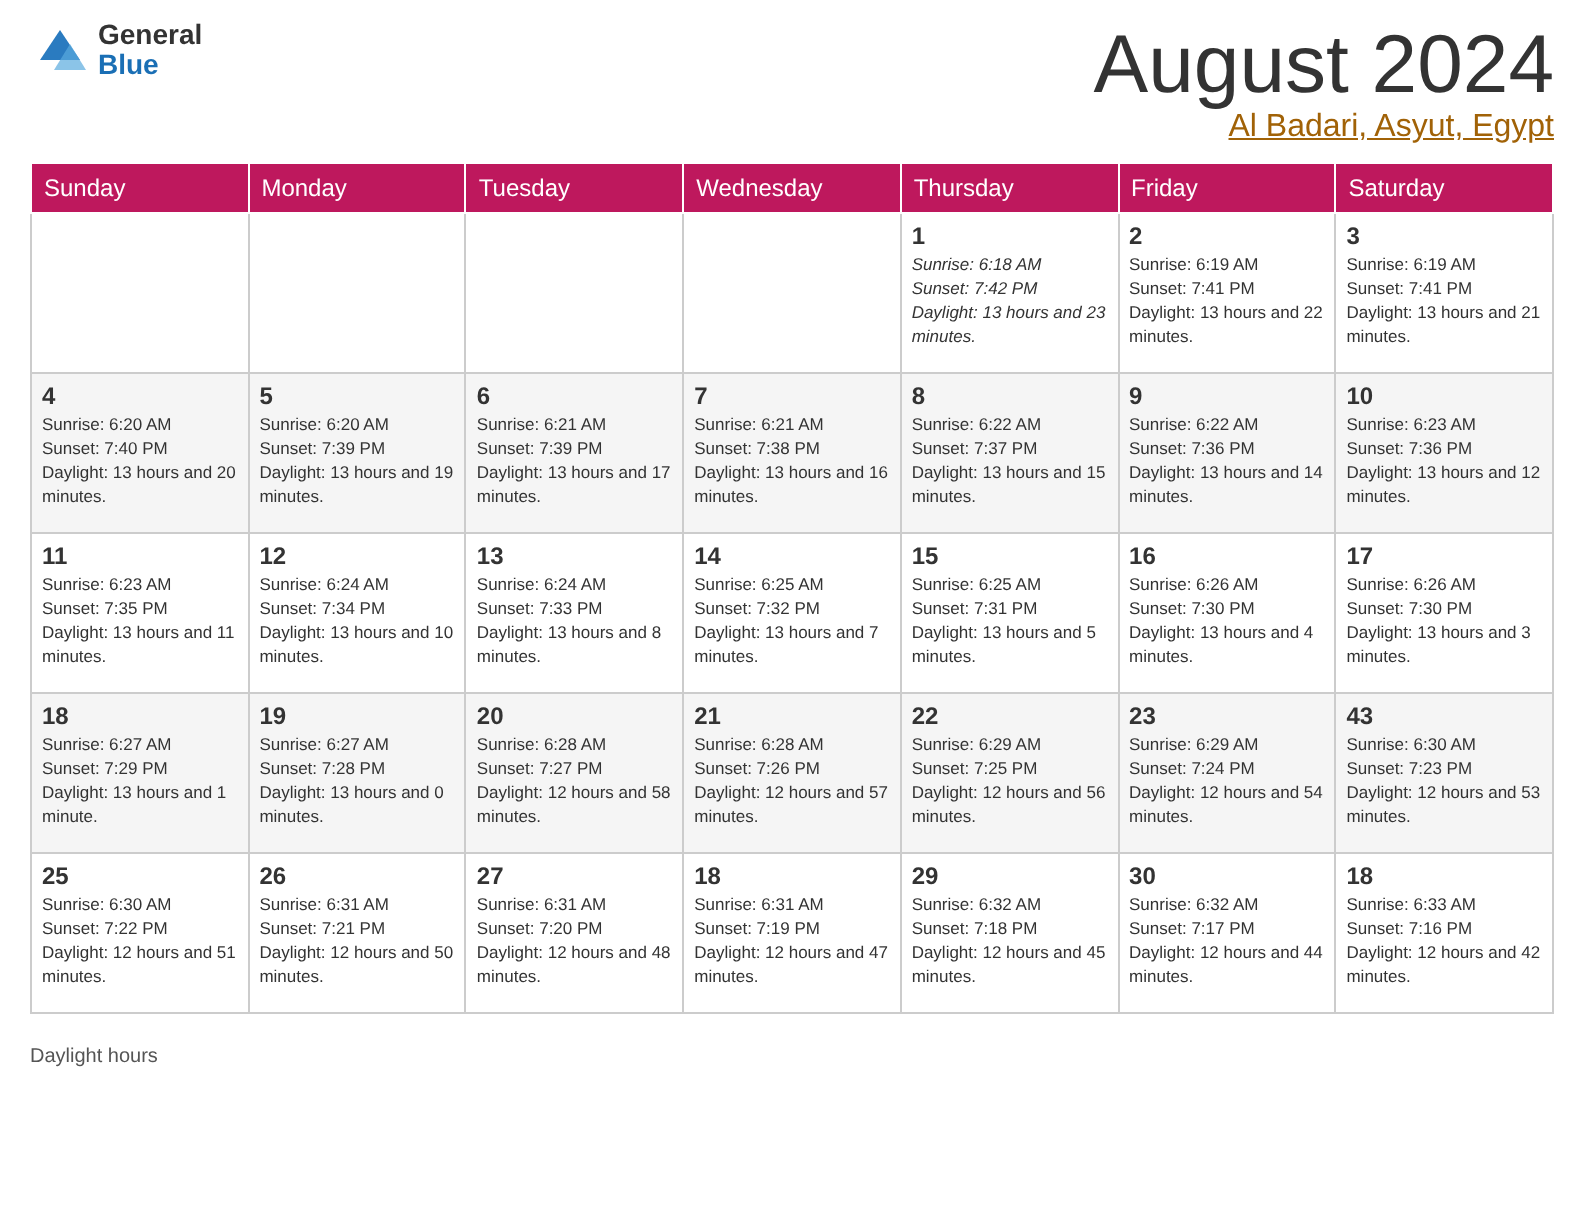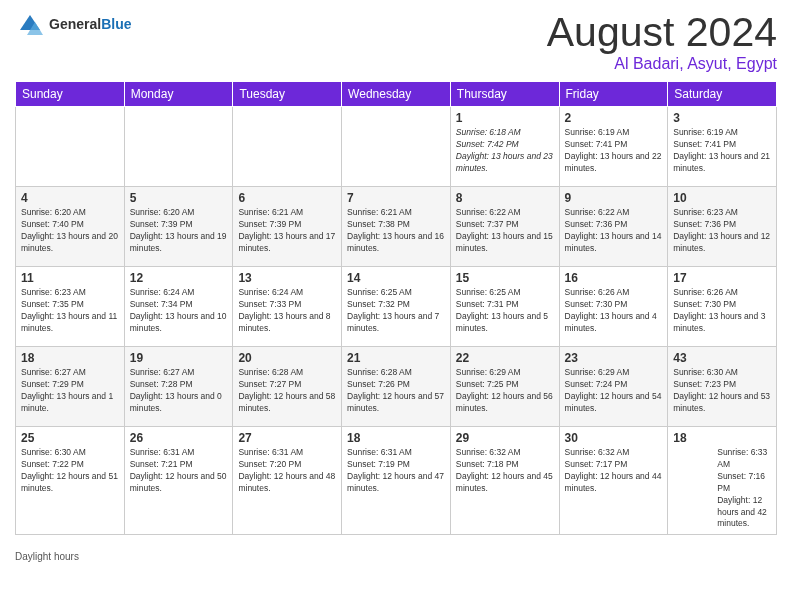"General" .logo-text { flex-direction: row -> column }
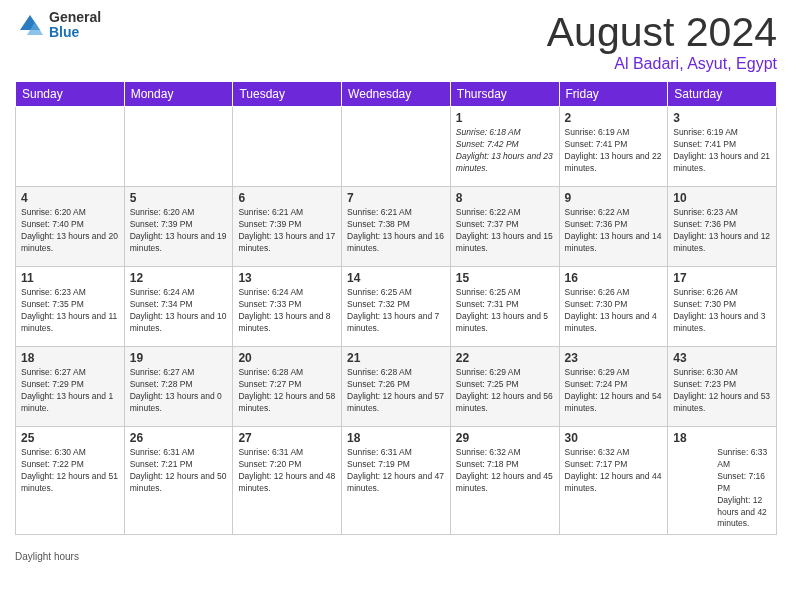"Al Badari, Asyut, Egypt" .sub-title { color: #6d28d9 -> #a16207; text-decoration: none -> underline }
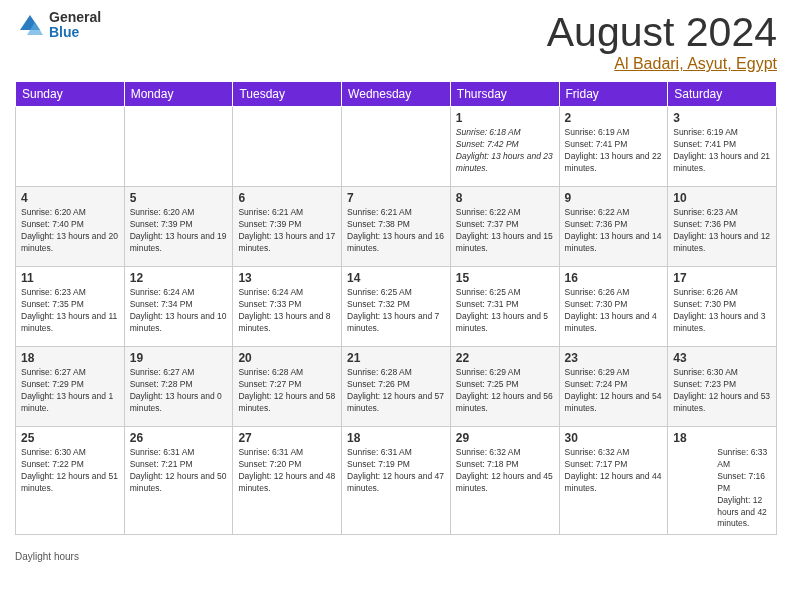"Sunday" .calendar thead tr th { background-color: #6d28d9 -> #be185d }
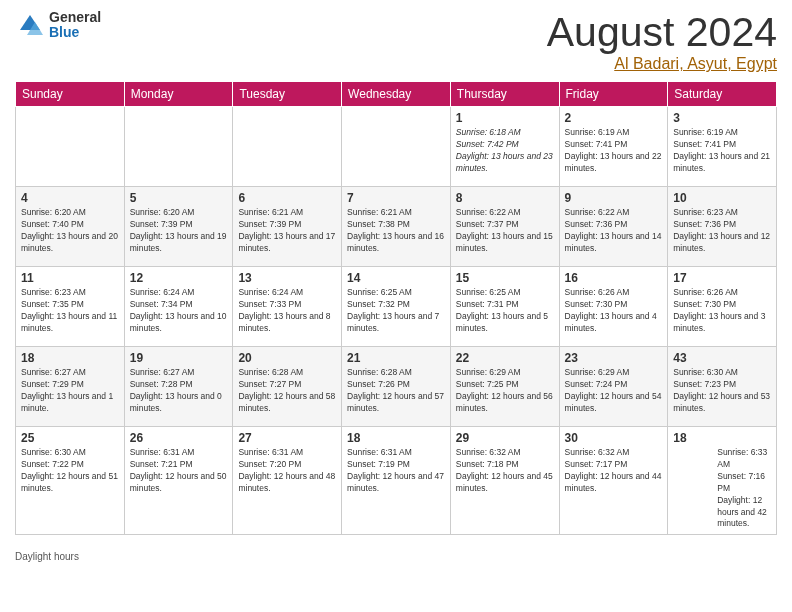"Sunrise: 6:33 AM" div.day-info { margin-left: 44px -> none }
